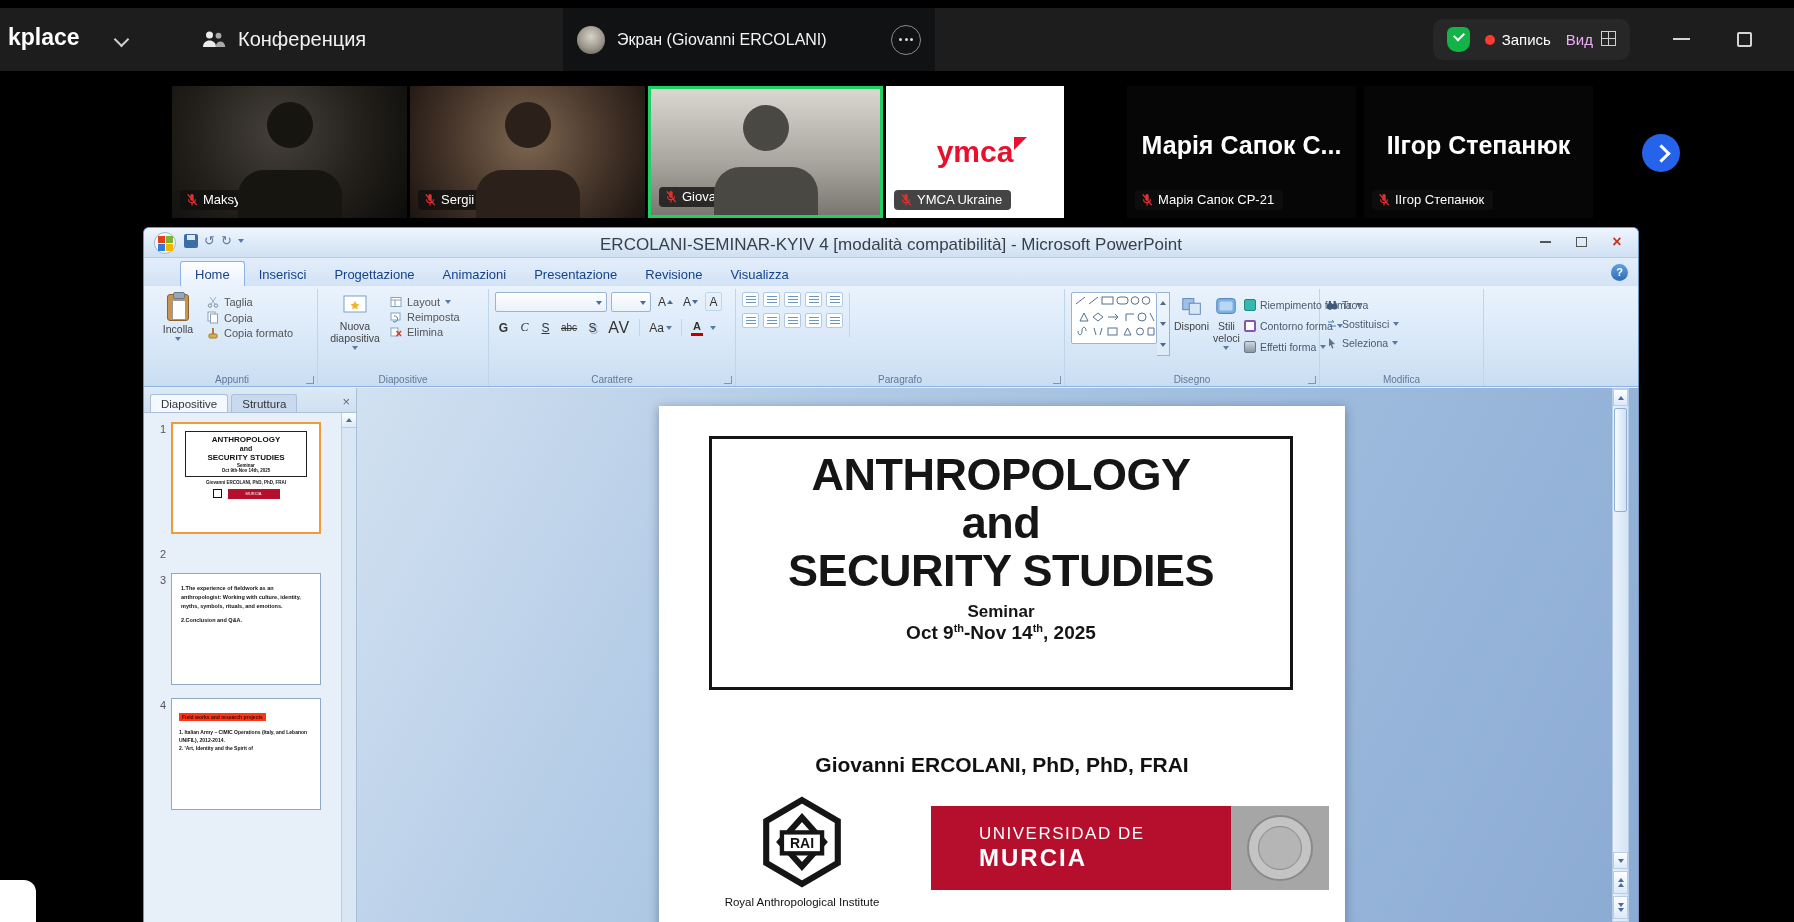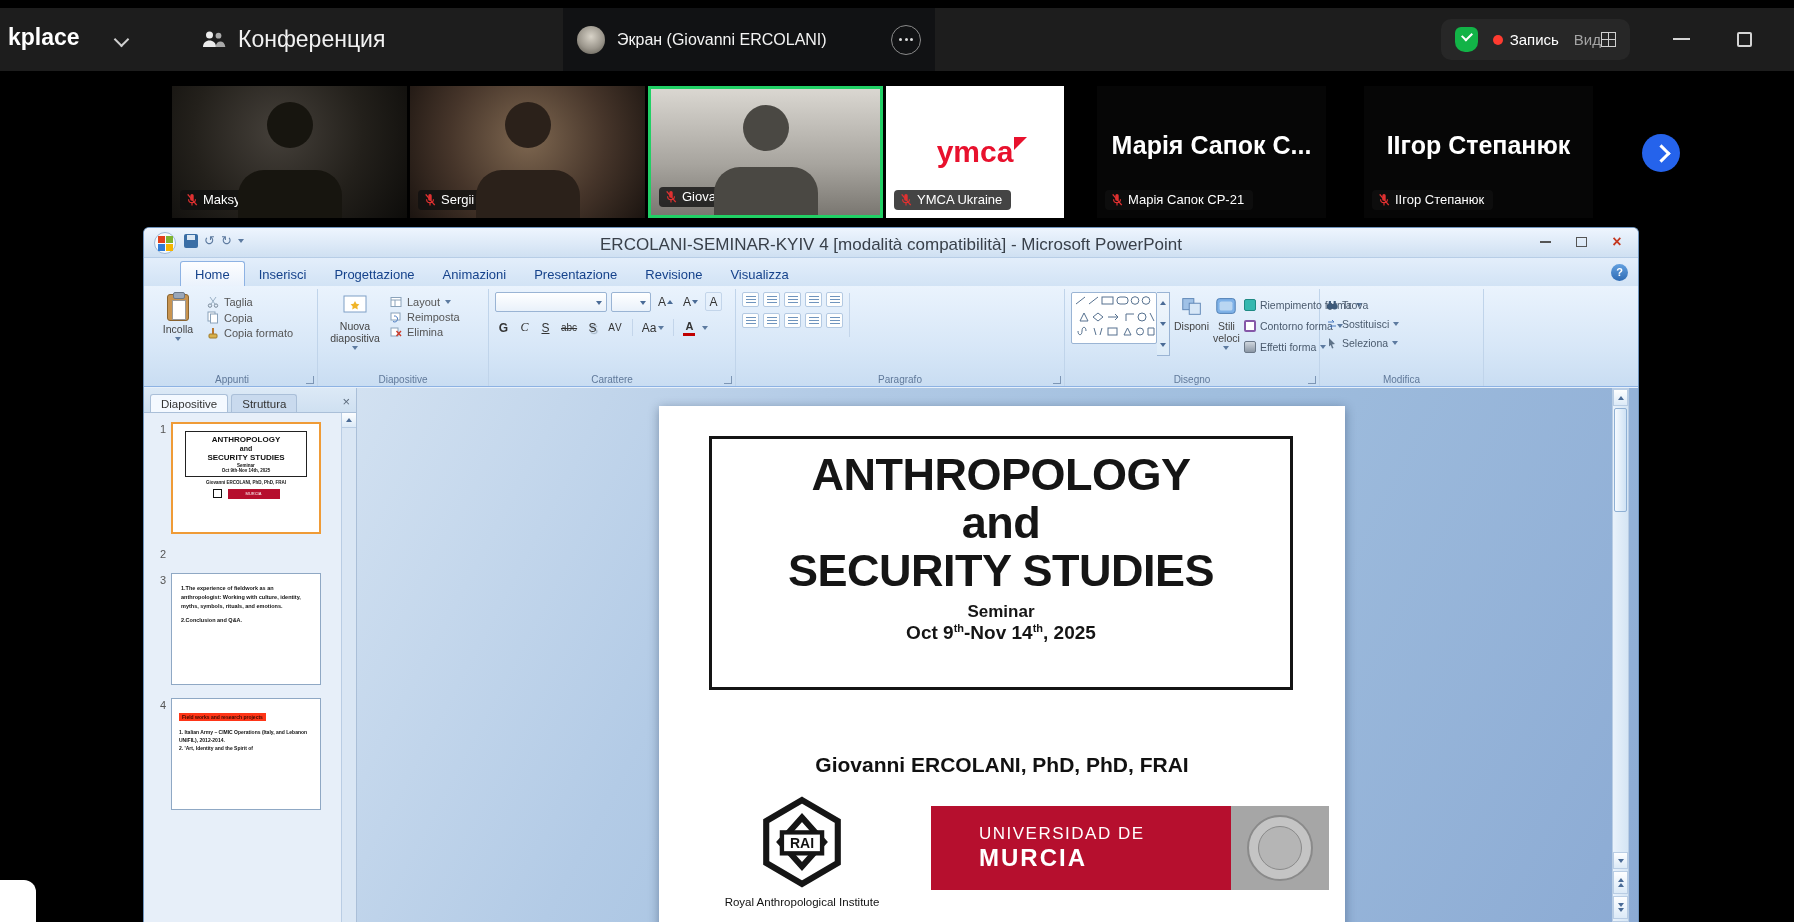"Конференция" .conf-tab { font-size: 23px -> 20px }
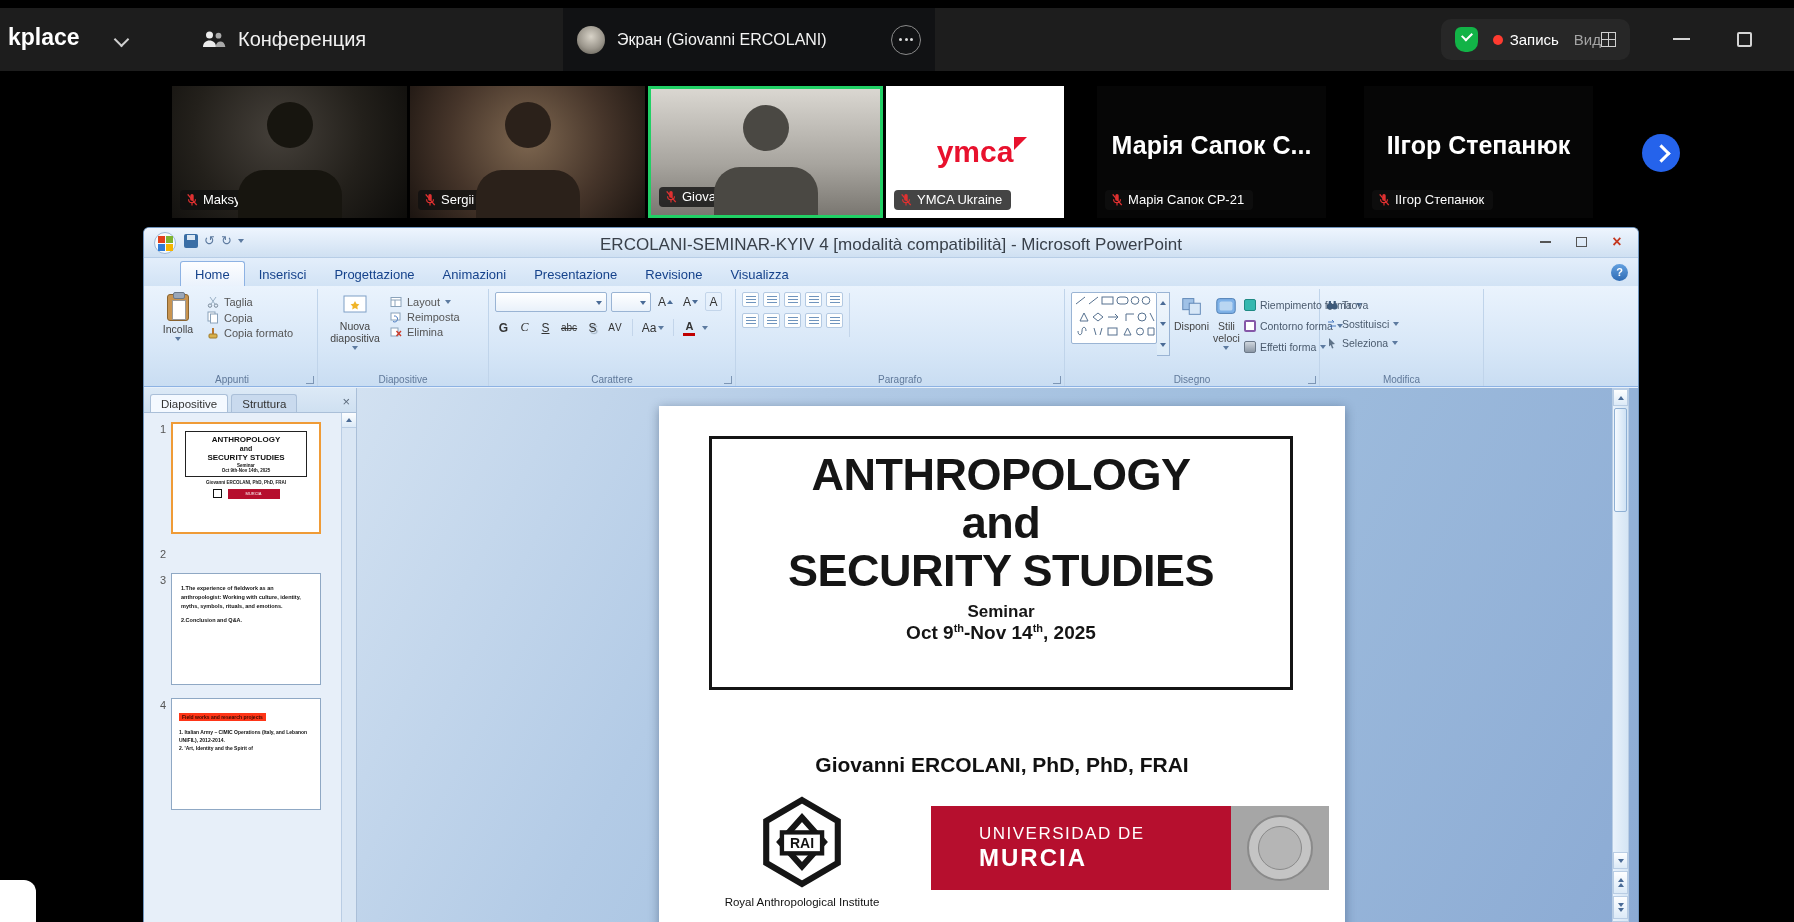"Вид" .view { align-items: center -> none; color: #a3a3a3 -> #f0abfc; gap: none -> 8px }
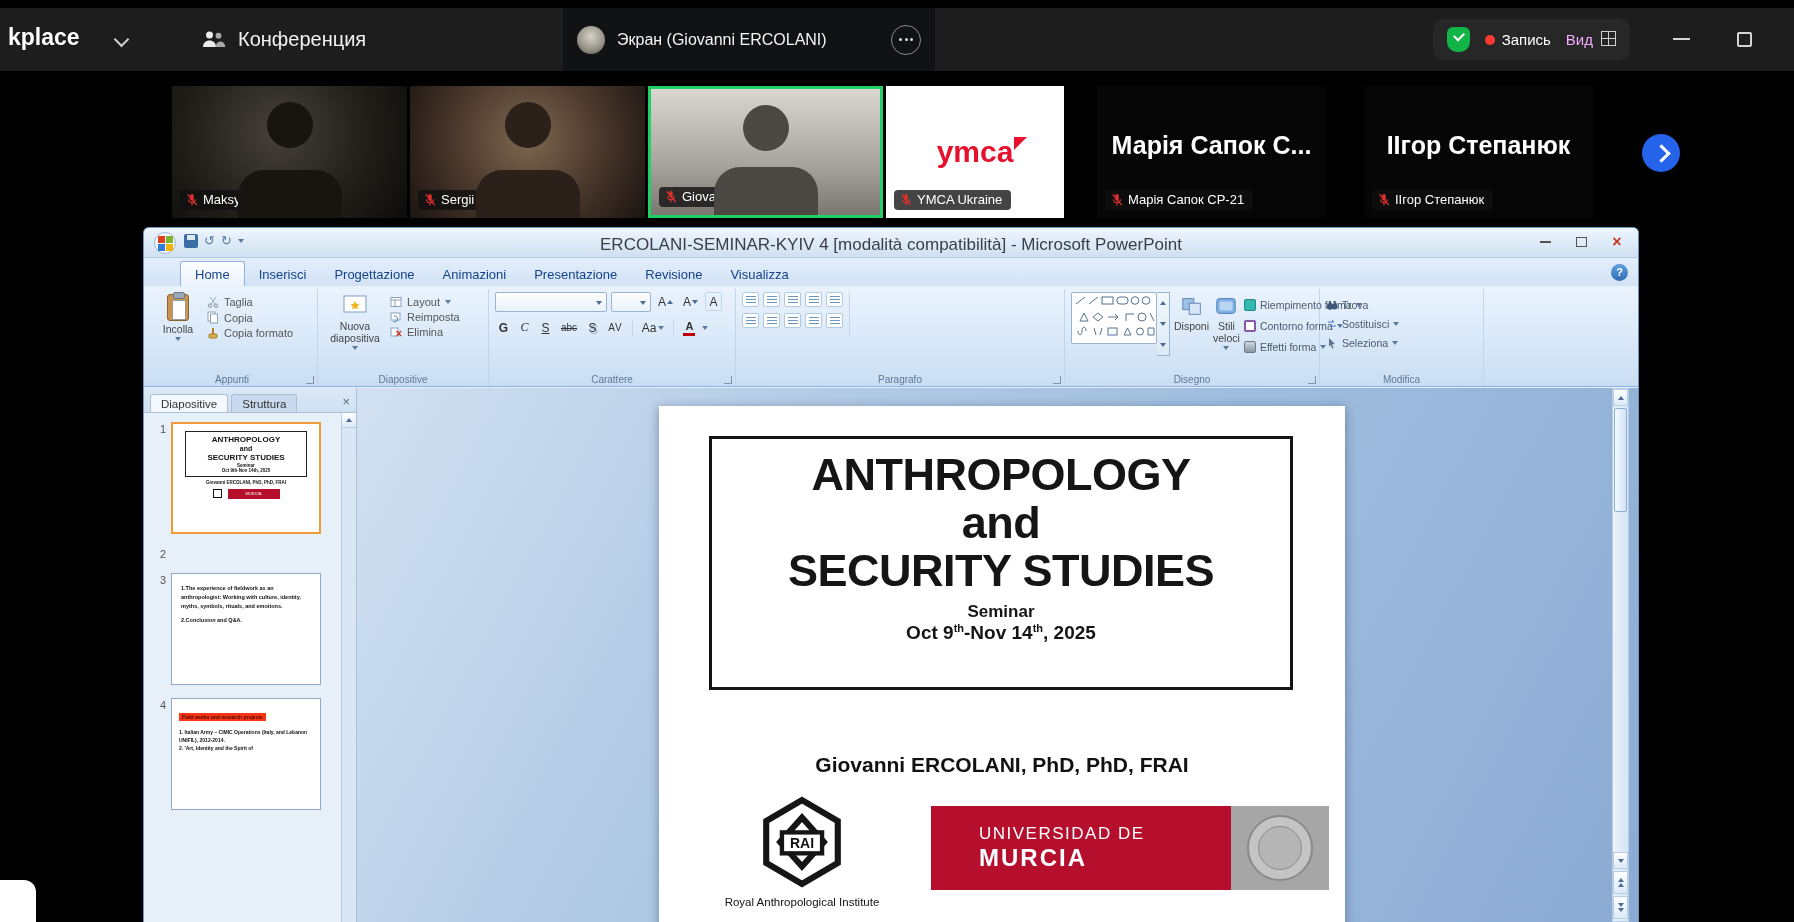"Марія Сапок С..." div.tile { left: 1097px -> 1127px }
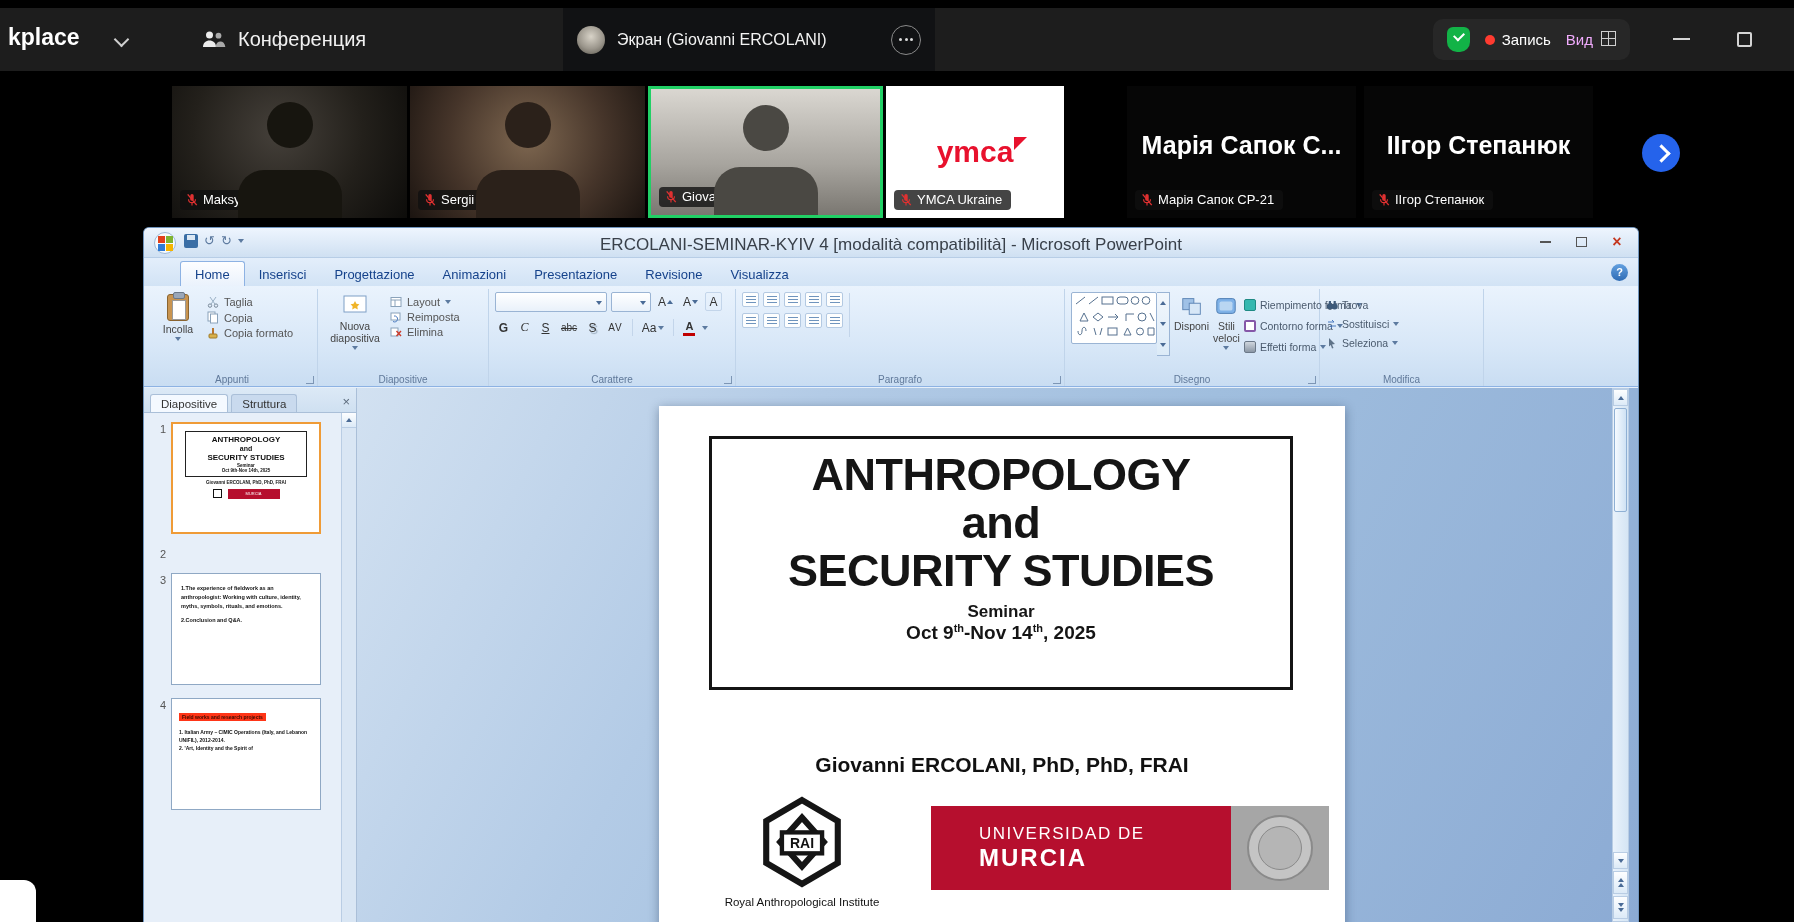"AV" .fb-sp { font-size: 10px -> 16px }
